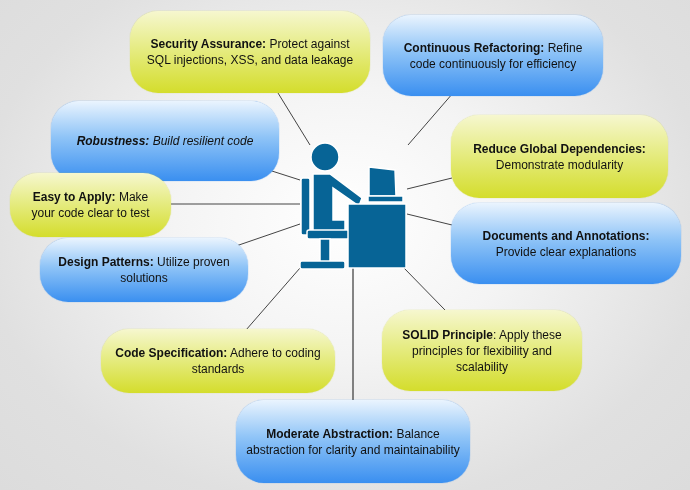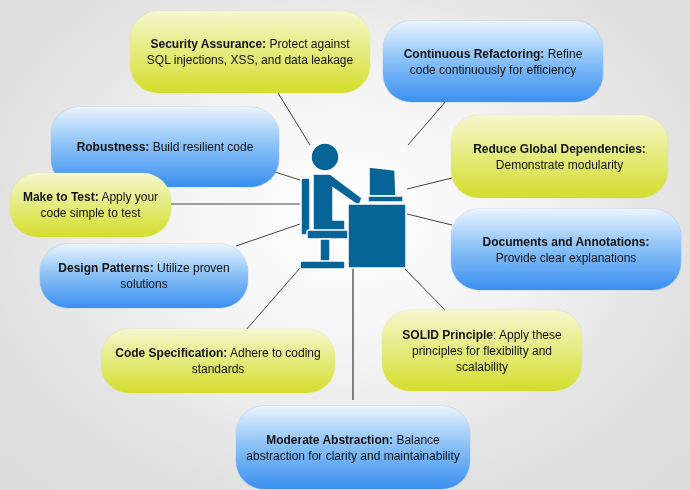"Continuous Refactoring: Refine code" .node.blue { margin-top: 6px -> none }
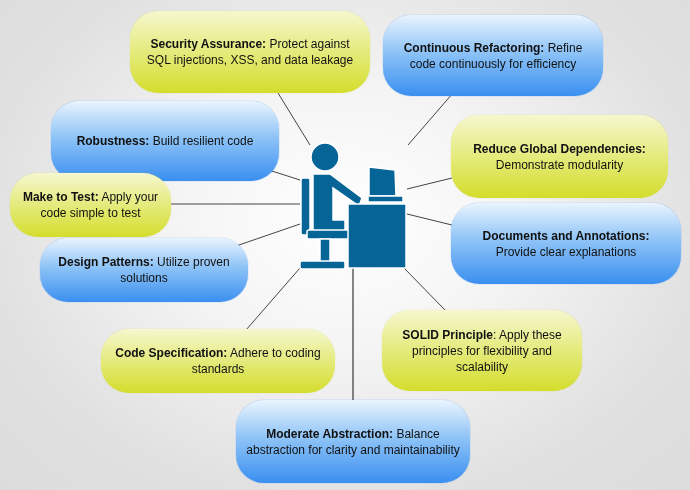"Robustness: Build resilient code" div.node { font-style: none -> italic }
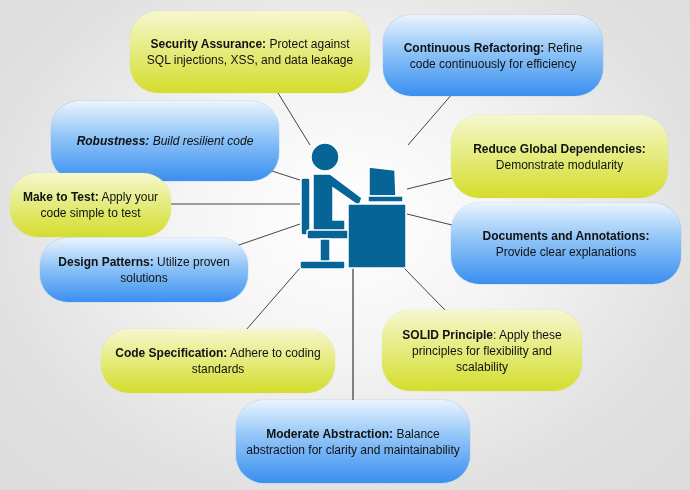"Make to Test:" b { text: Make to Test -> Easy to Apply }
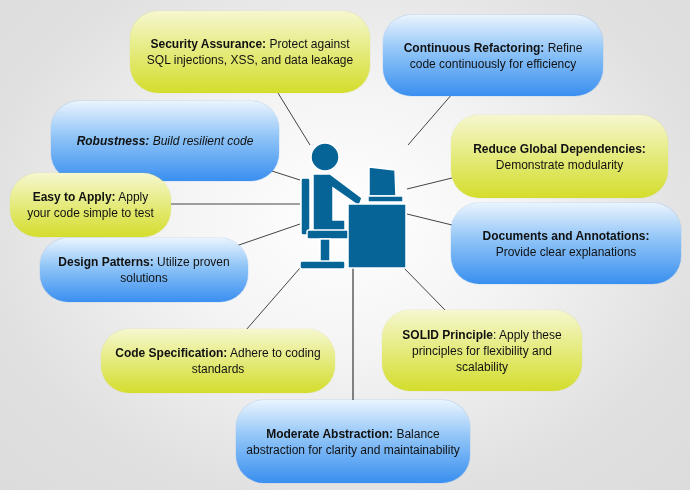"Apply your code simple to" span { text: Apply your code simple -> Make your code clear }
